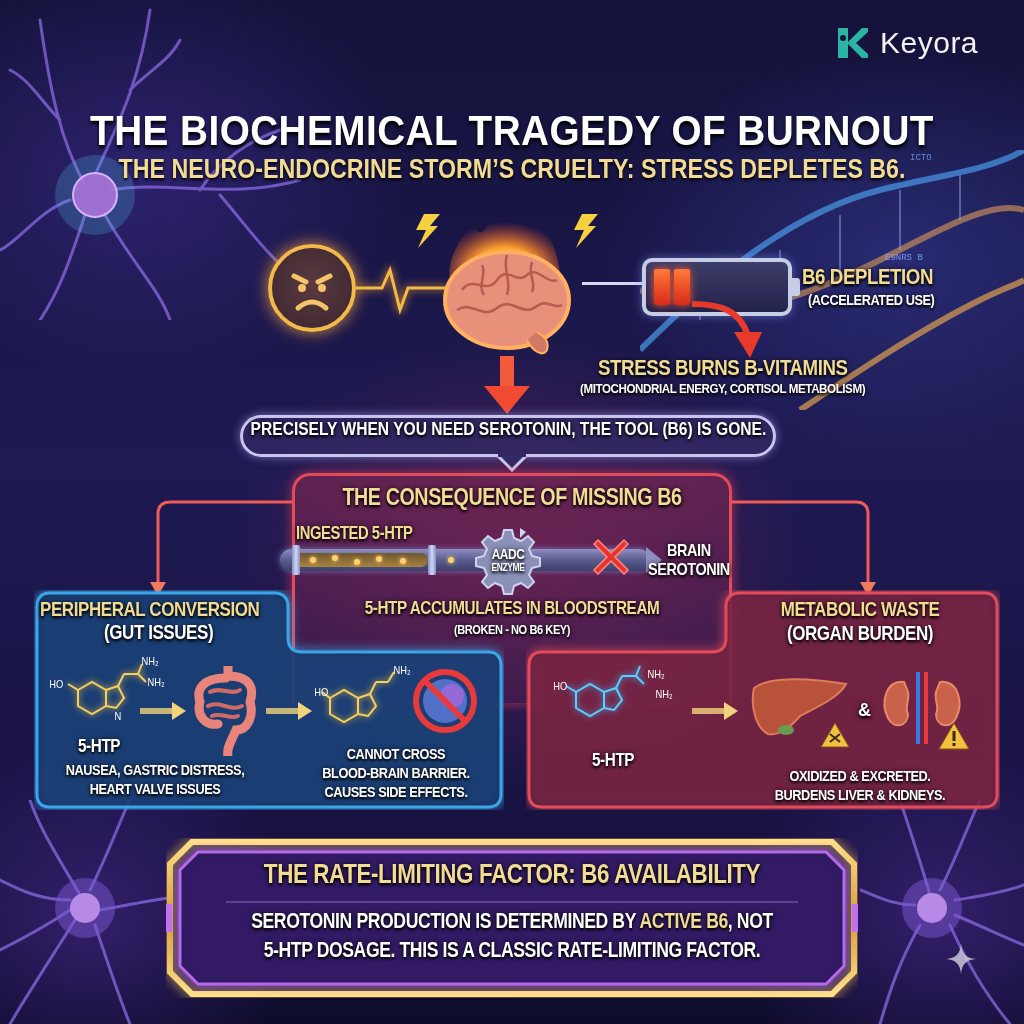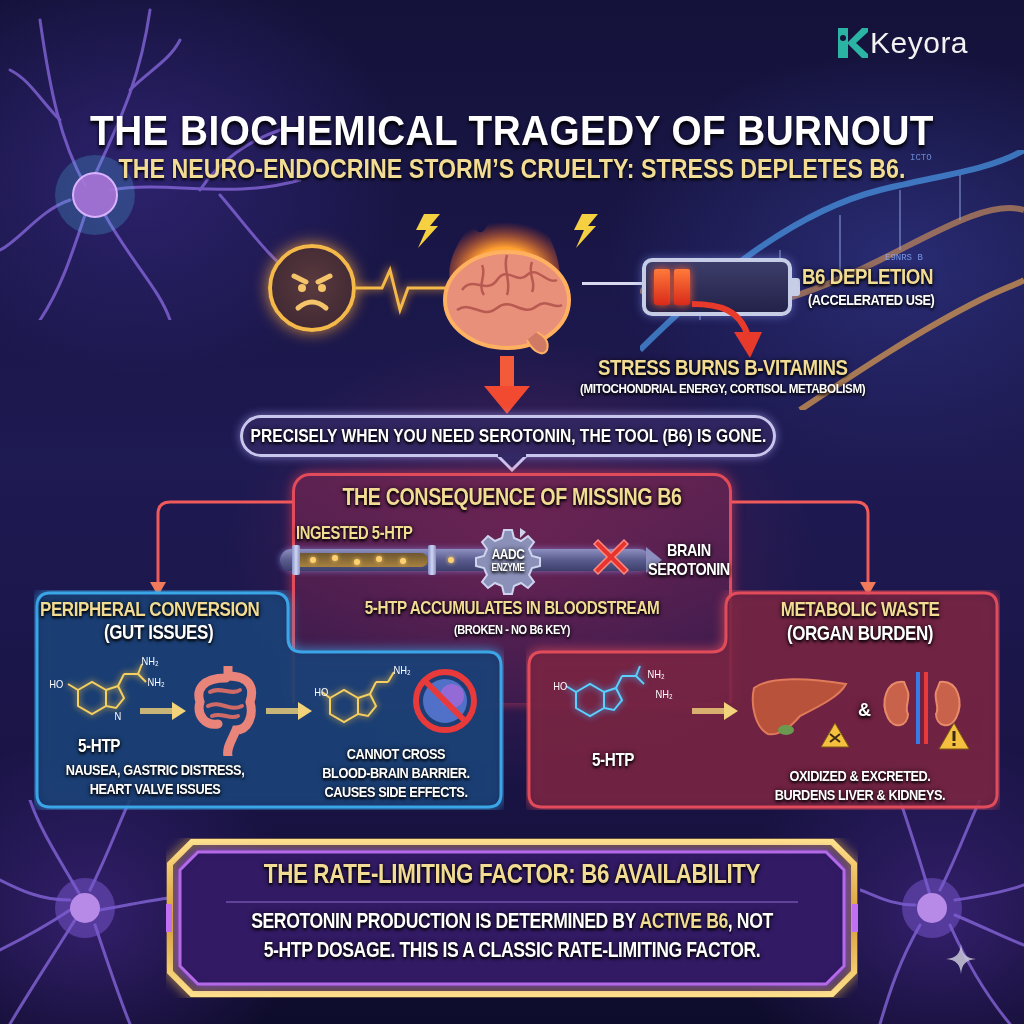"Keyora" .logo { gap: none -> 10px }
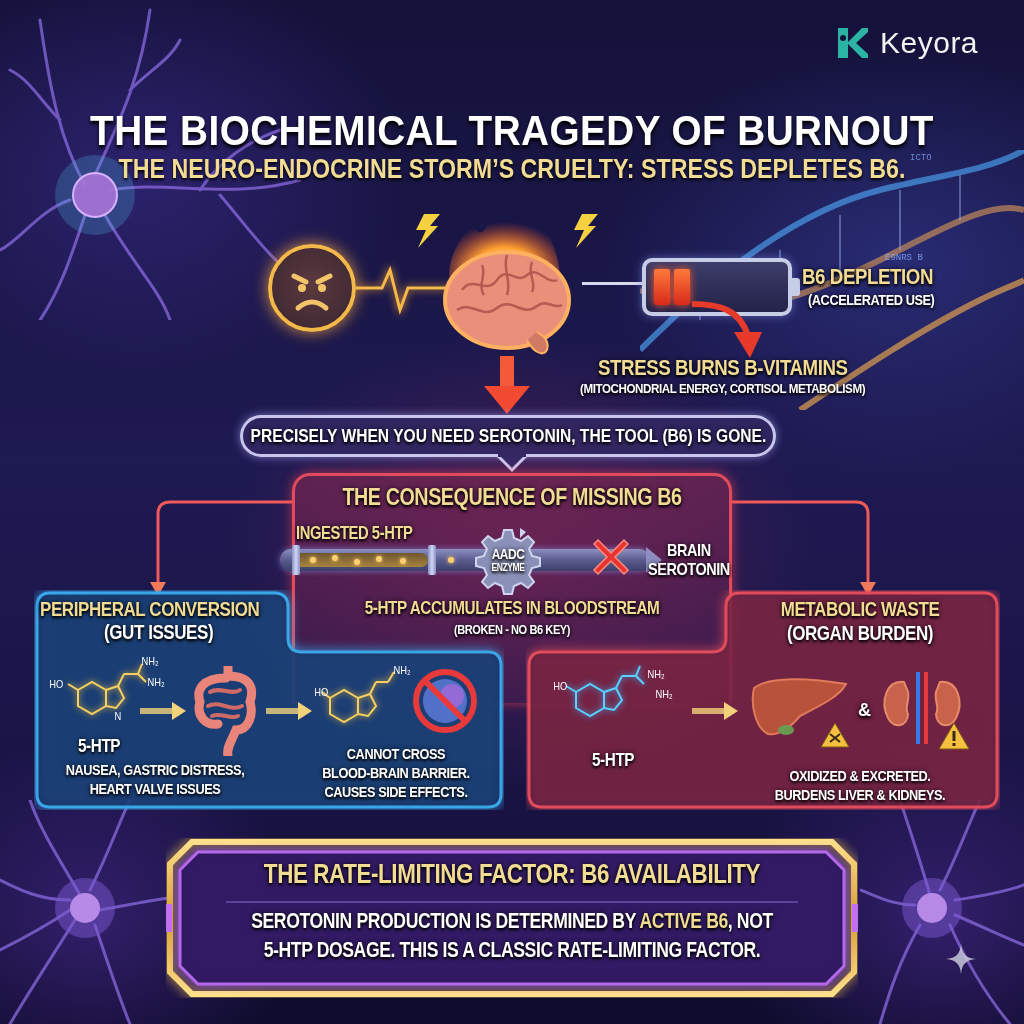"PRECISELY WHEN YOU NEED SEROTONIN," .bubble { align-items: center -> flex-start }
